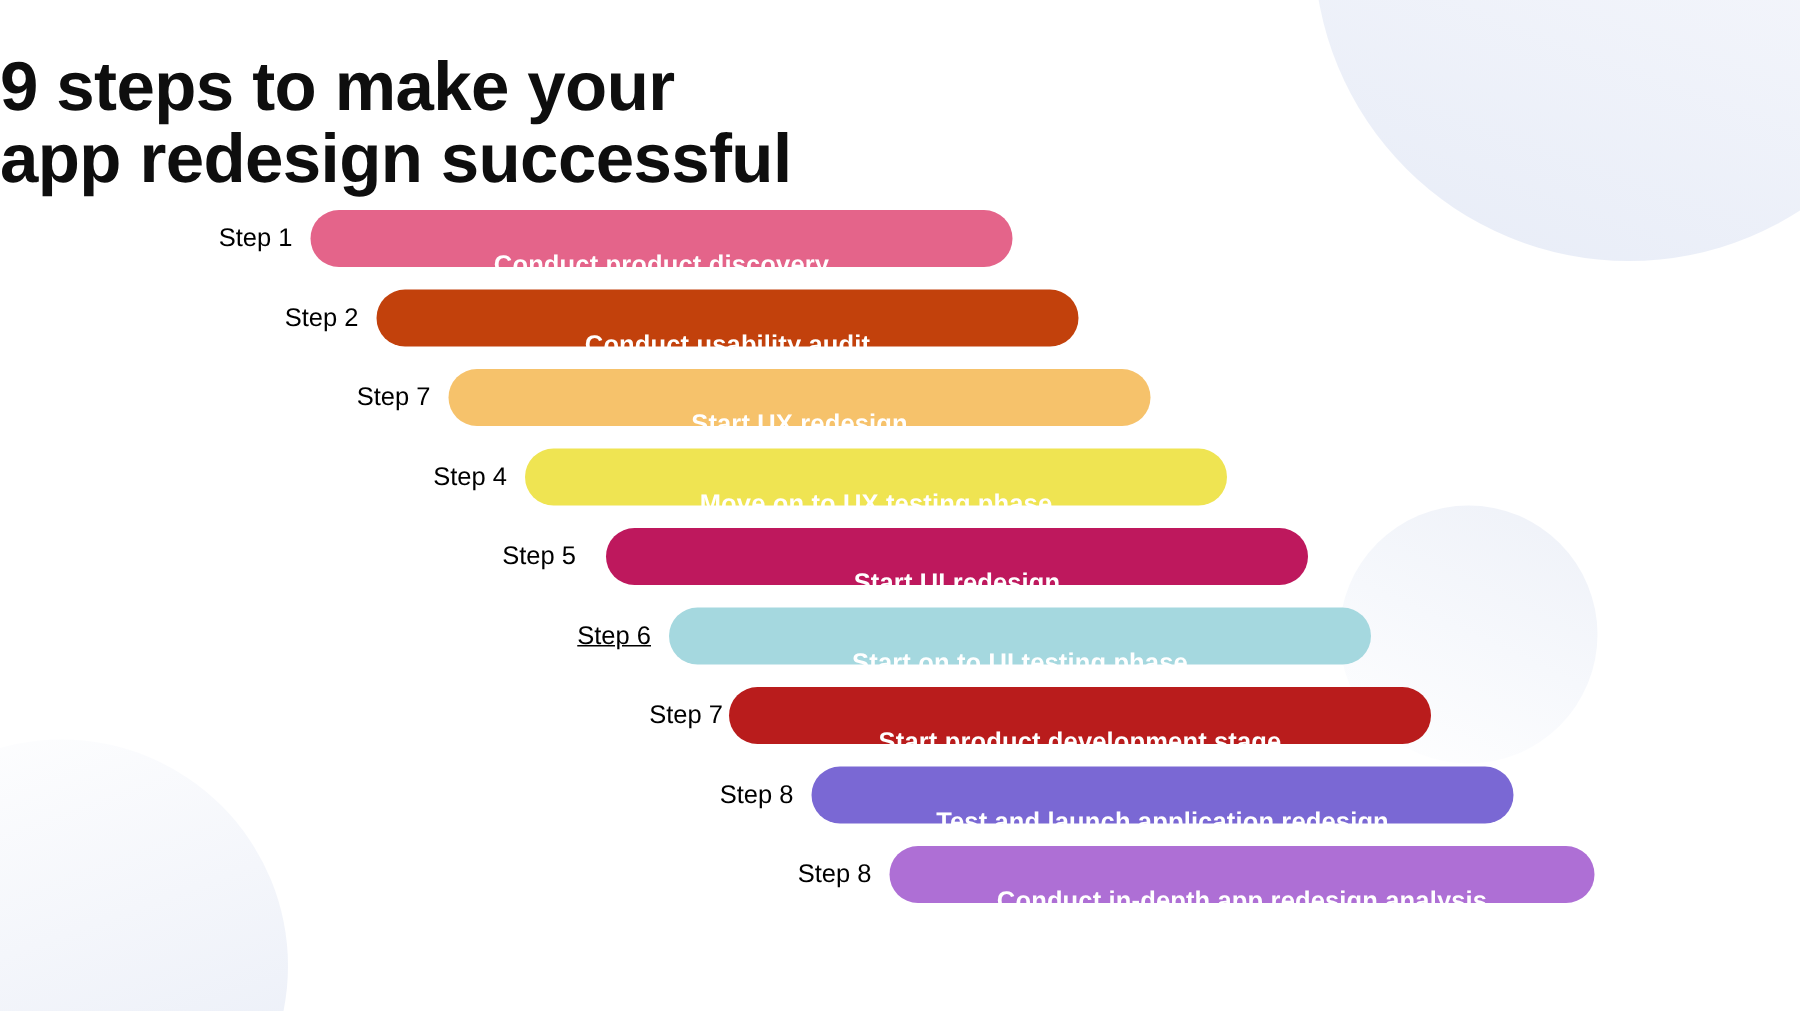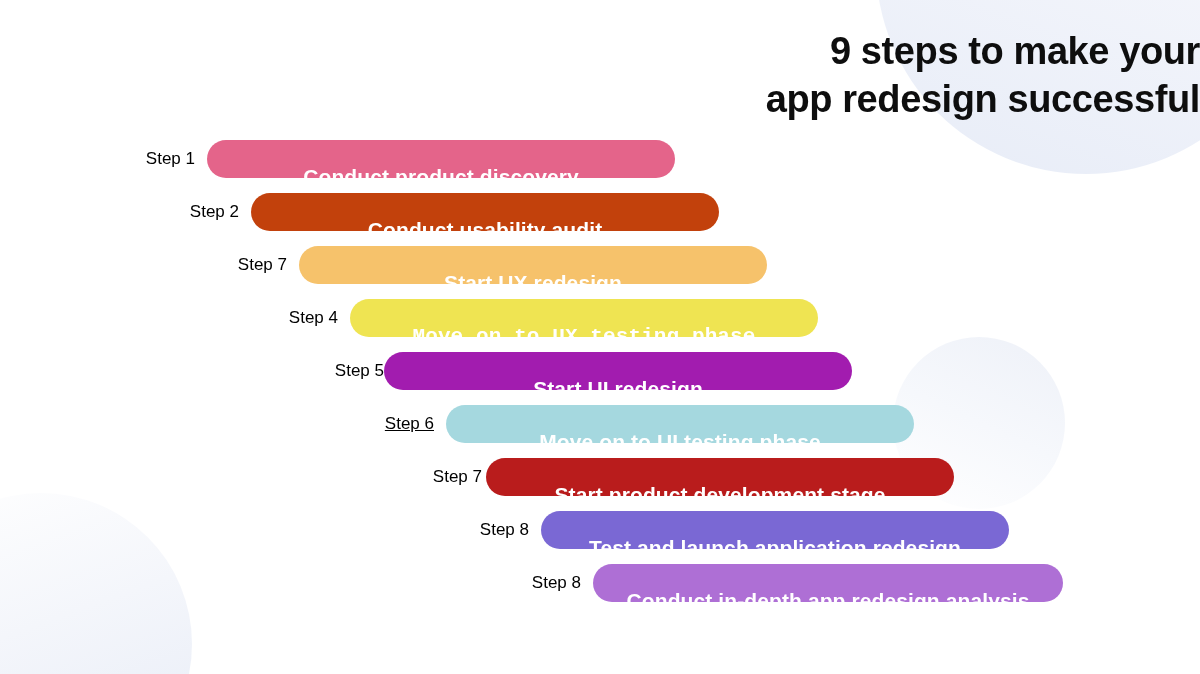"9 steps to make your" .title { font-size: 38px -> 46px; text-align: right -> left }
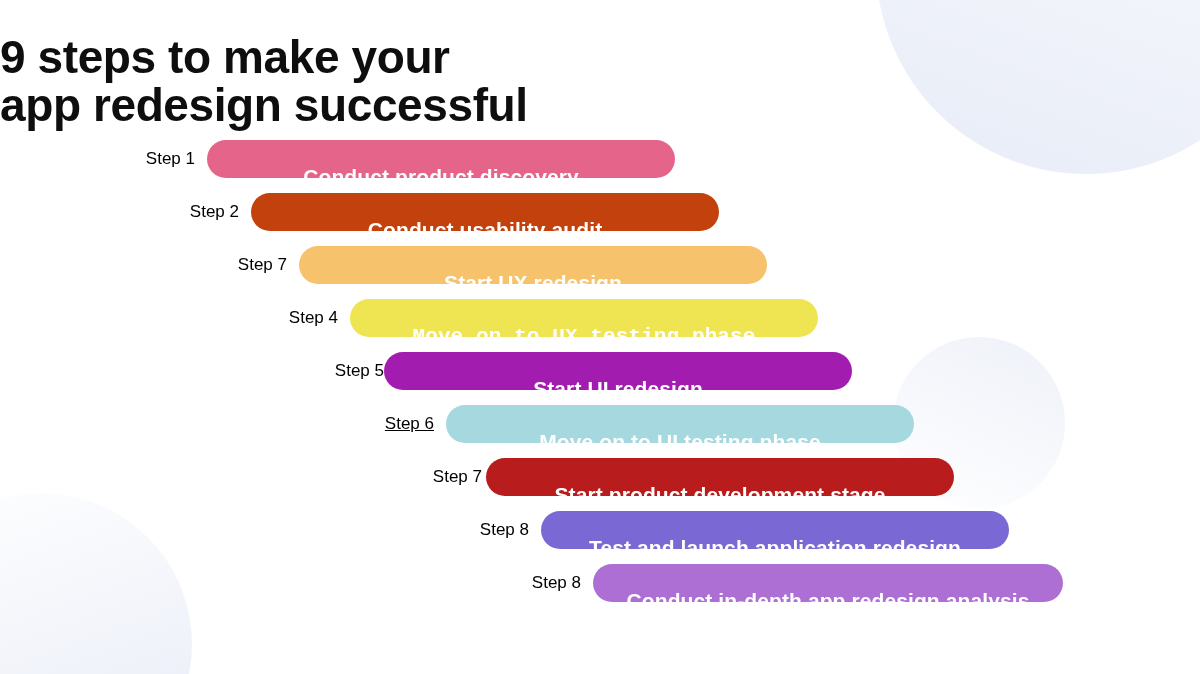"Conduct product discovery" .bar-text { font-size: 21px -> 17px }
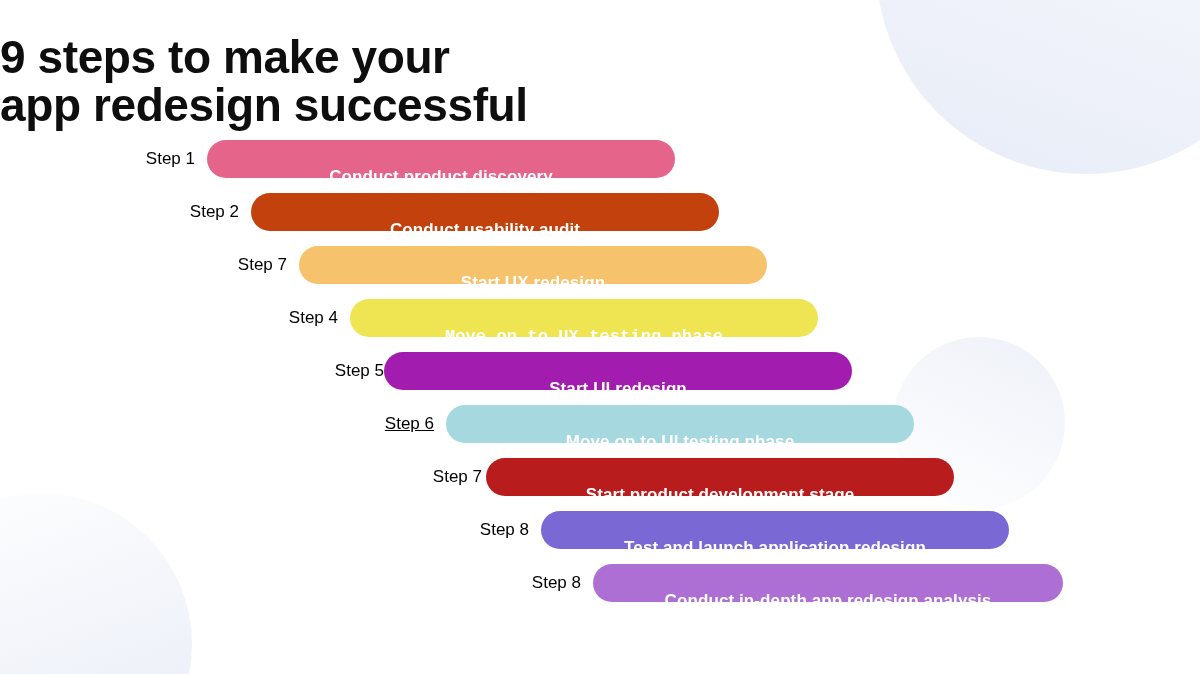"Move on to UX testing" div.bar { font-family: Liberation Mono, monospace -> none }
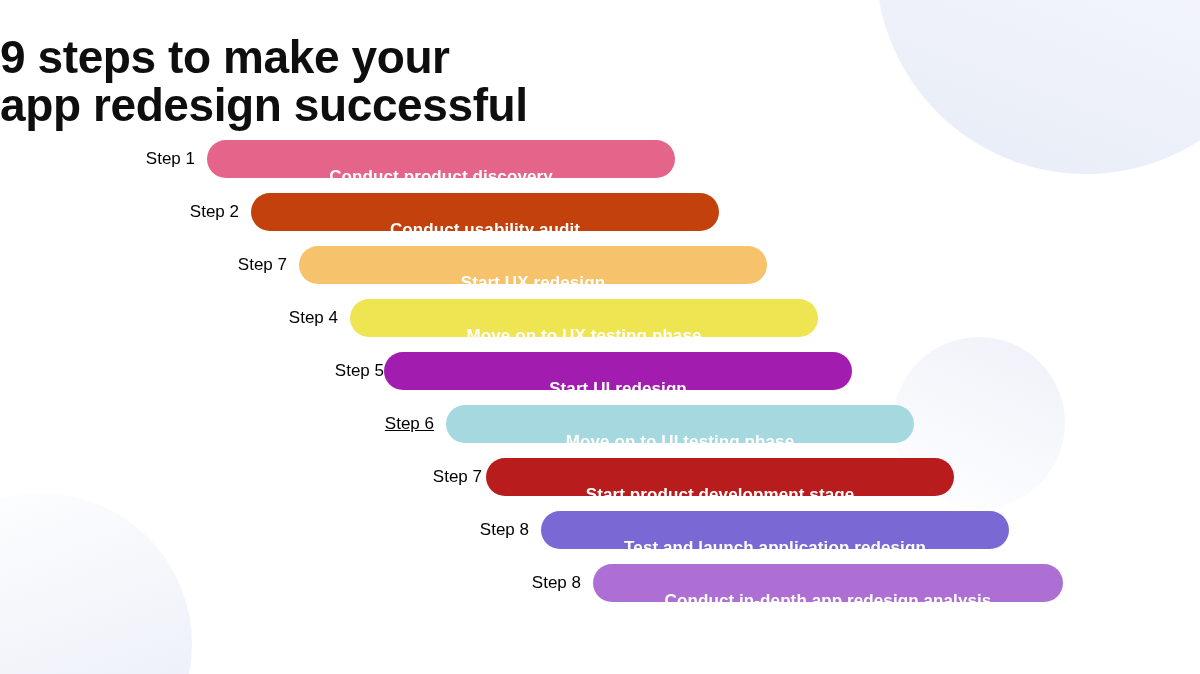"Start UI redesign" div.bar { background: #a21caf -> #be185d; left: 384px -> 404px }
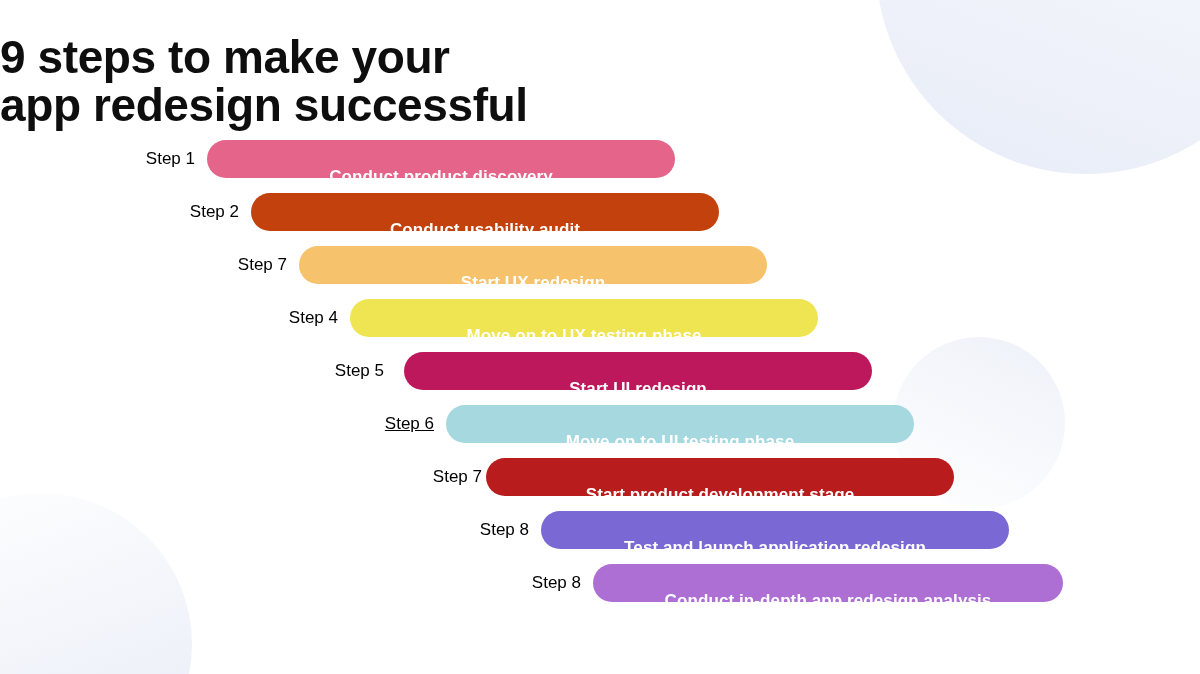"Move on to UI testing" span.bar-text { text: Move -> Start }
